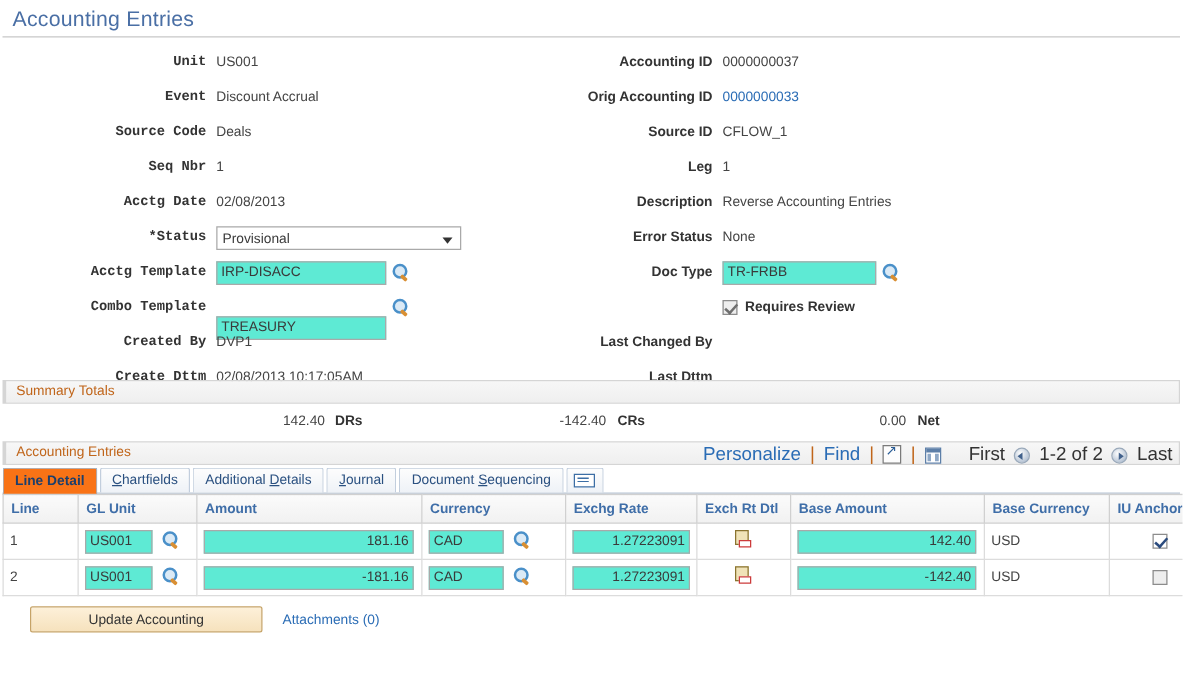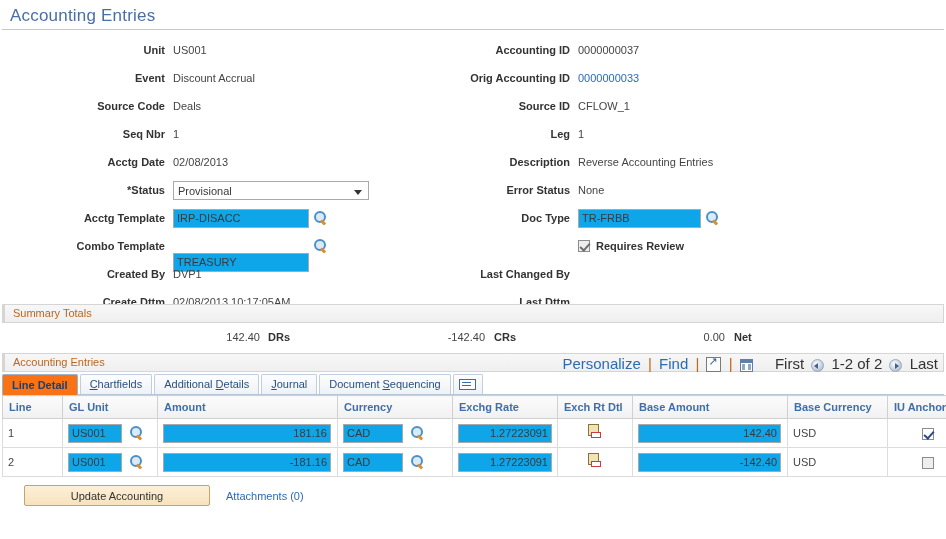"Unit" .col-left .flabel { font-family: none -> Liberation Mono, monospace }
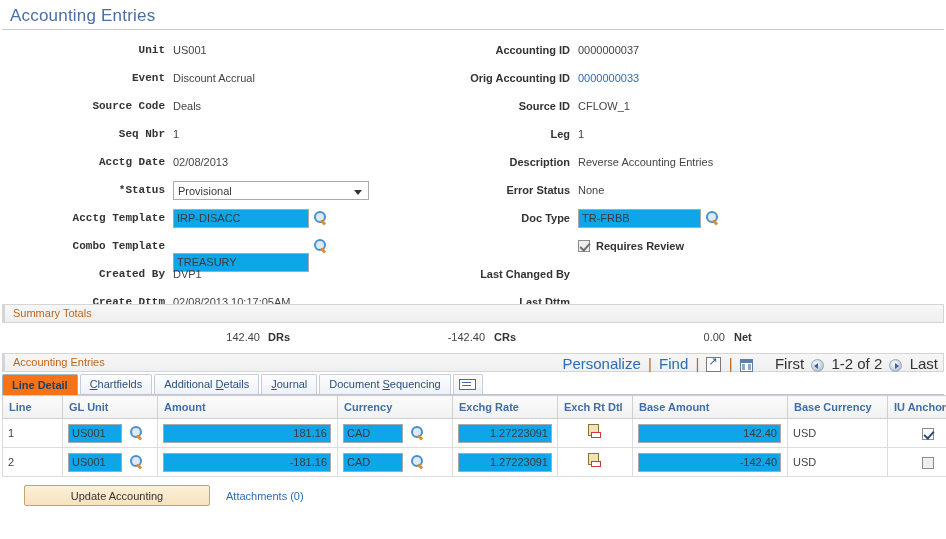"IRP-DISACC" .txt { background: #0ea5e9 -> #5eead4 }
